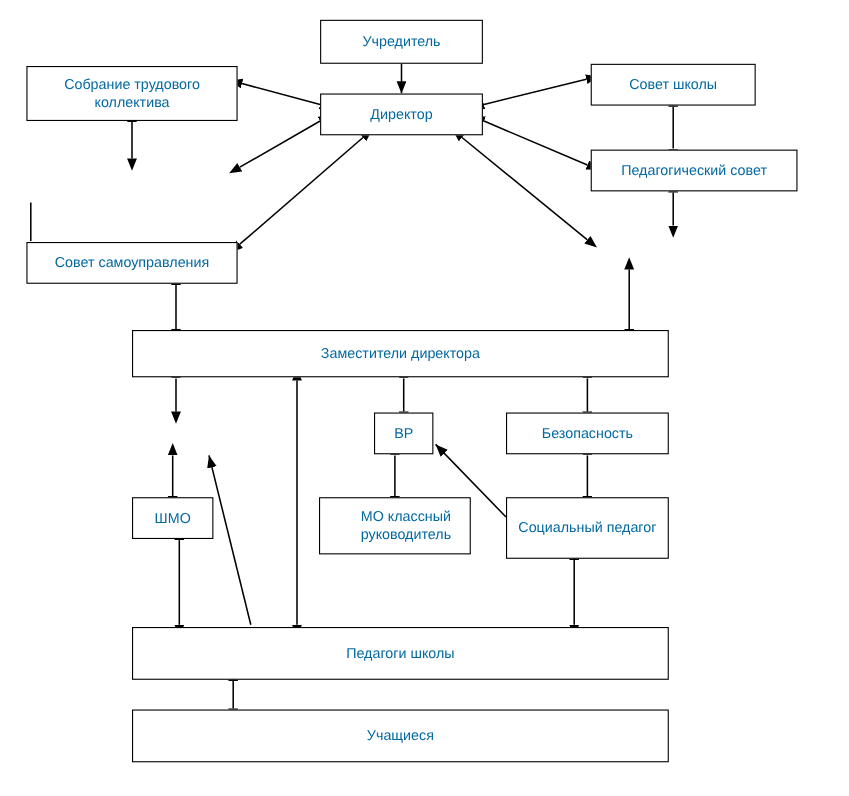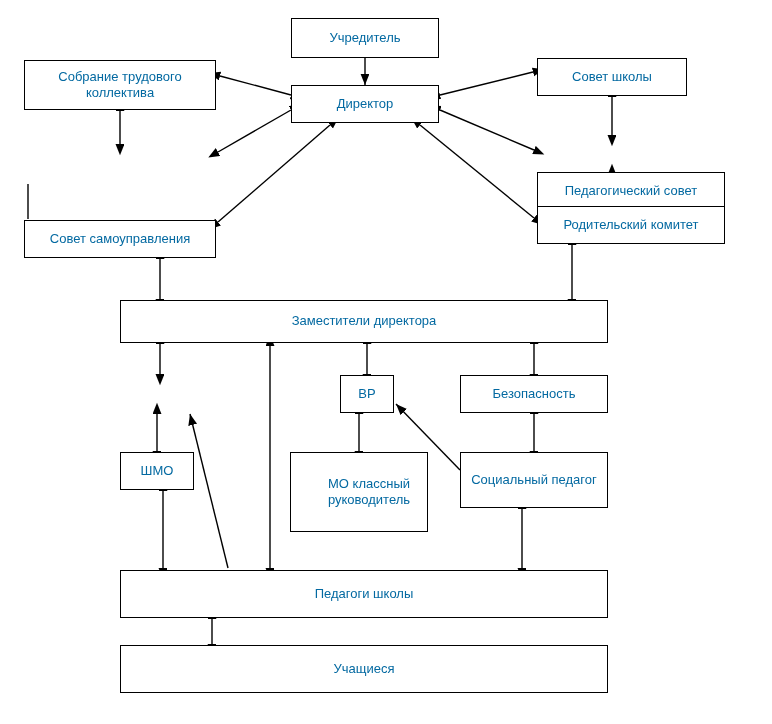"Педагогический совет" div.node { margin-top: 36px -> none }
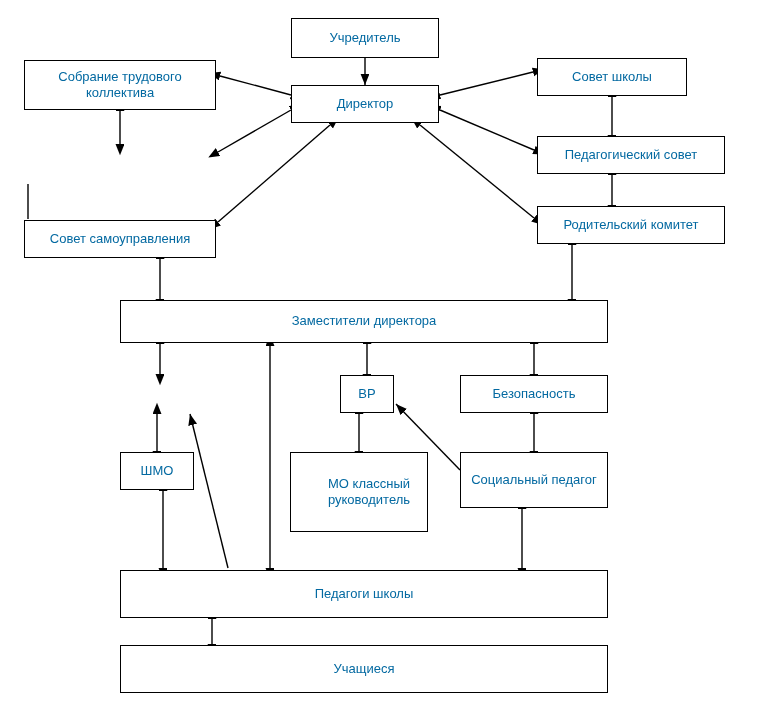"Родительский комитет" div.node { html: <div> <span>Родительский комитет</span> </div> -> none }
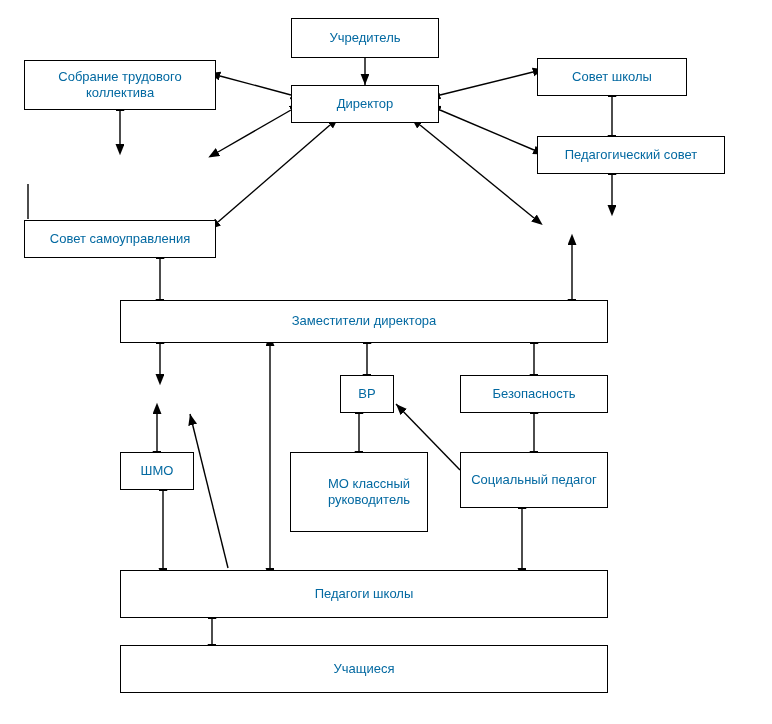"МО классный руководитель" div.node { height: 80px -> 52px }
